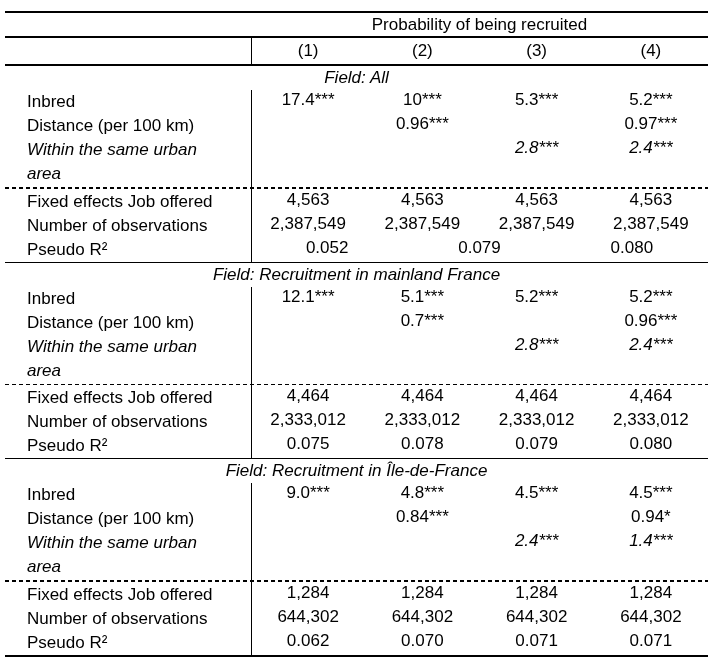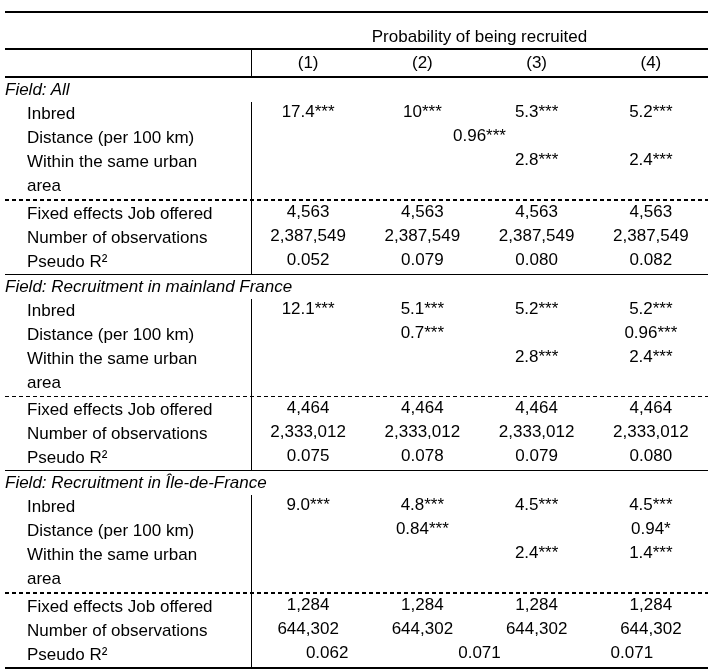"Probability of being recruited" .title-row { margin-top: 12px -> none }
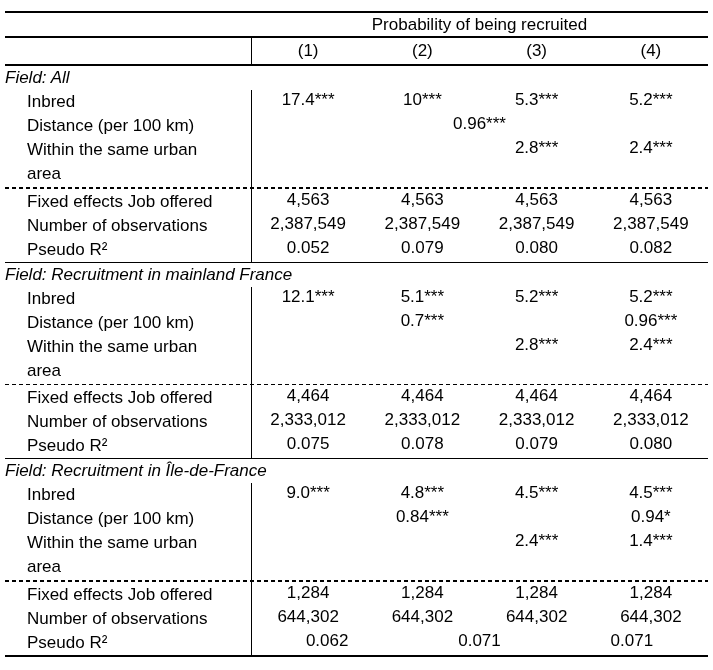"Field: All" .field-row { text-align: none -> center }
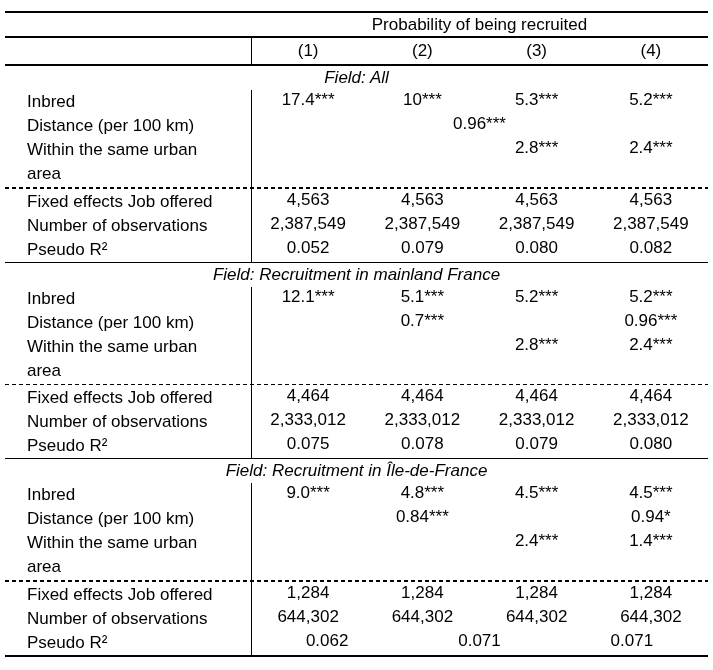"0.97***" div.cell { html: none -> <div>0.97***</div> }
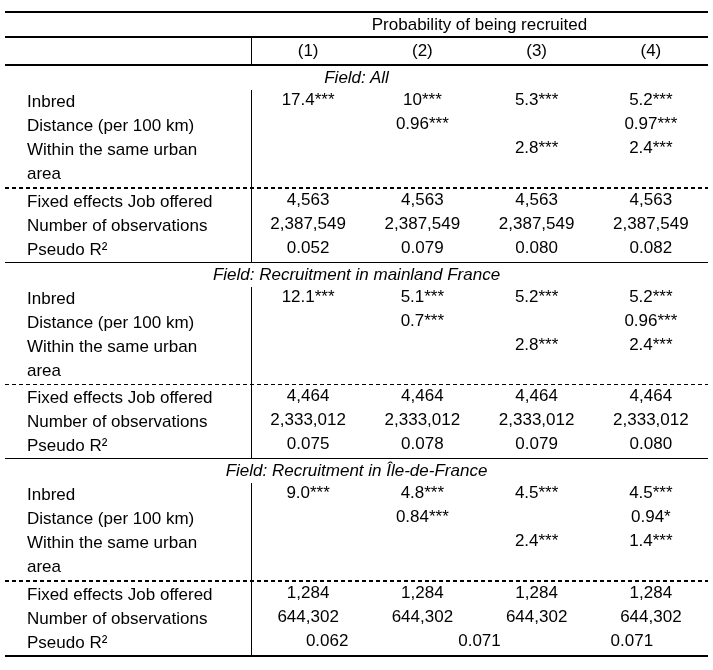"Within the same urban area" .row.tall { font-style: none -> italic }
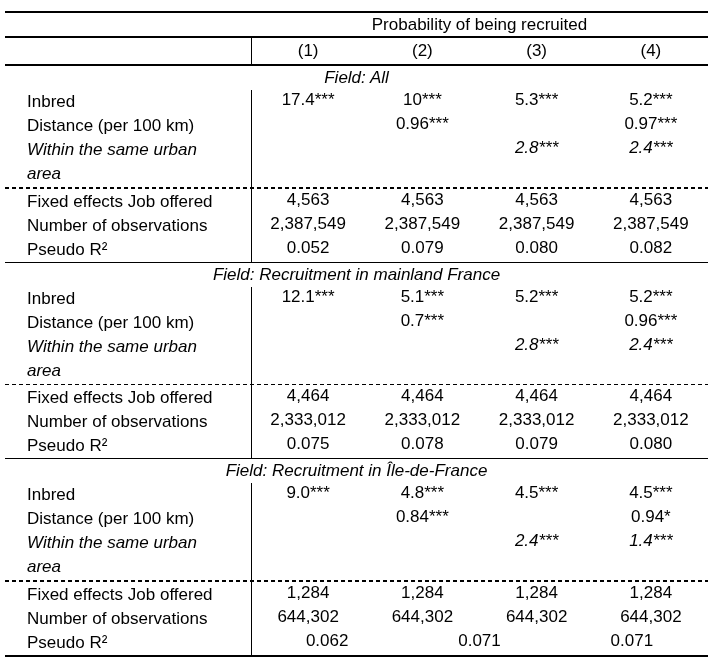"0.082" div.cell { html: <div>0.082</div> -> none }
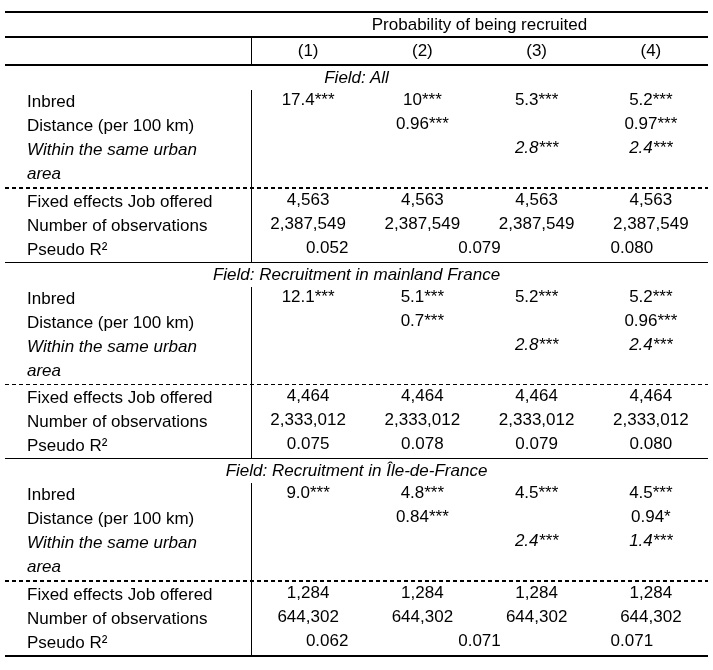"0.070" div.cell { html: none -> <div>0.070</div> }
